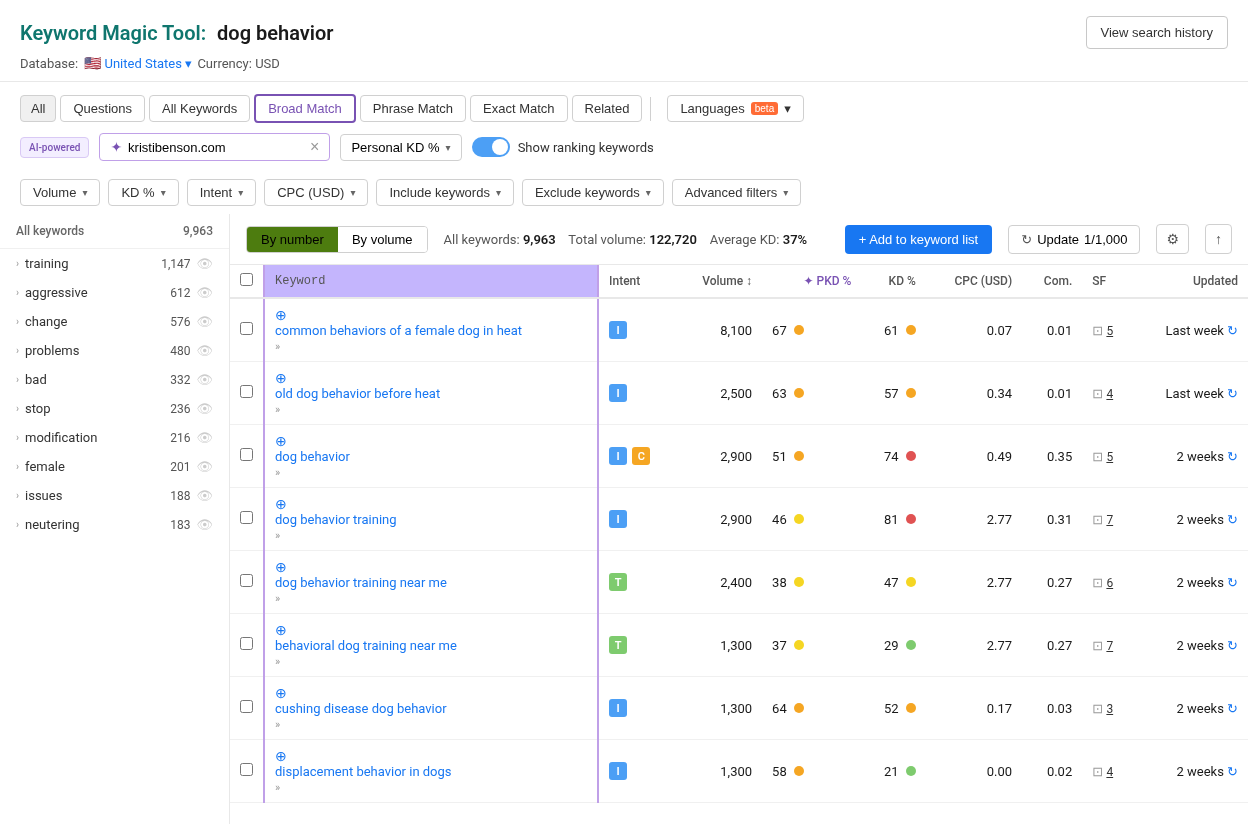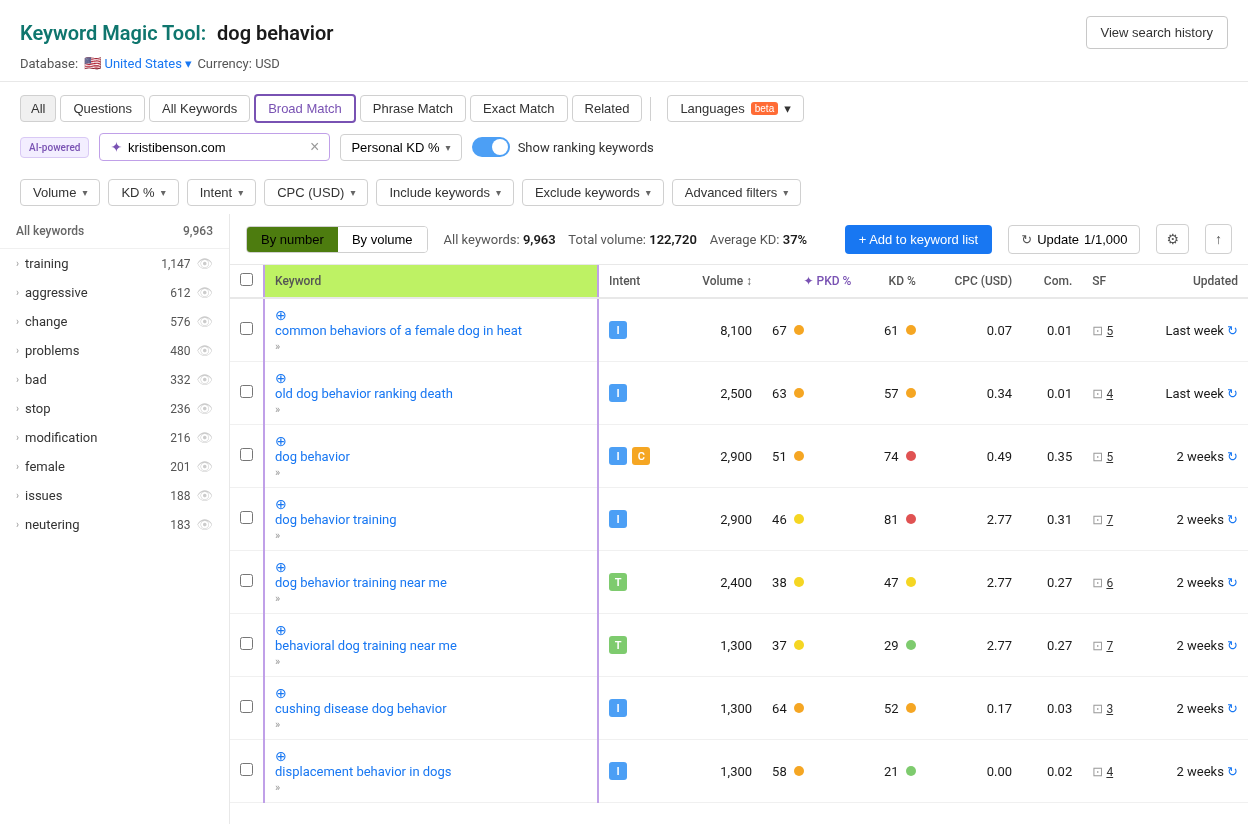"Keyword" .keyword-col-header { background: #bef264 -> #c4b5fd; font-family: none -> Liberation Mono, monospace }
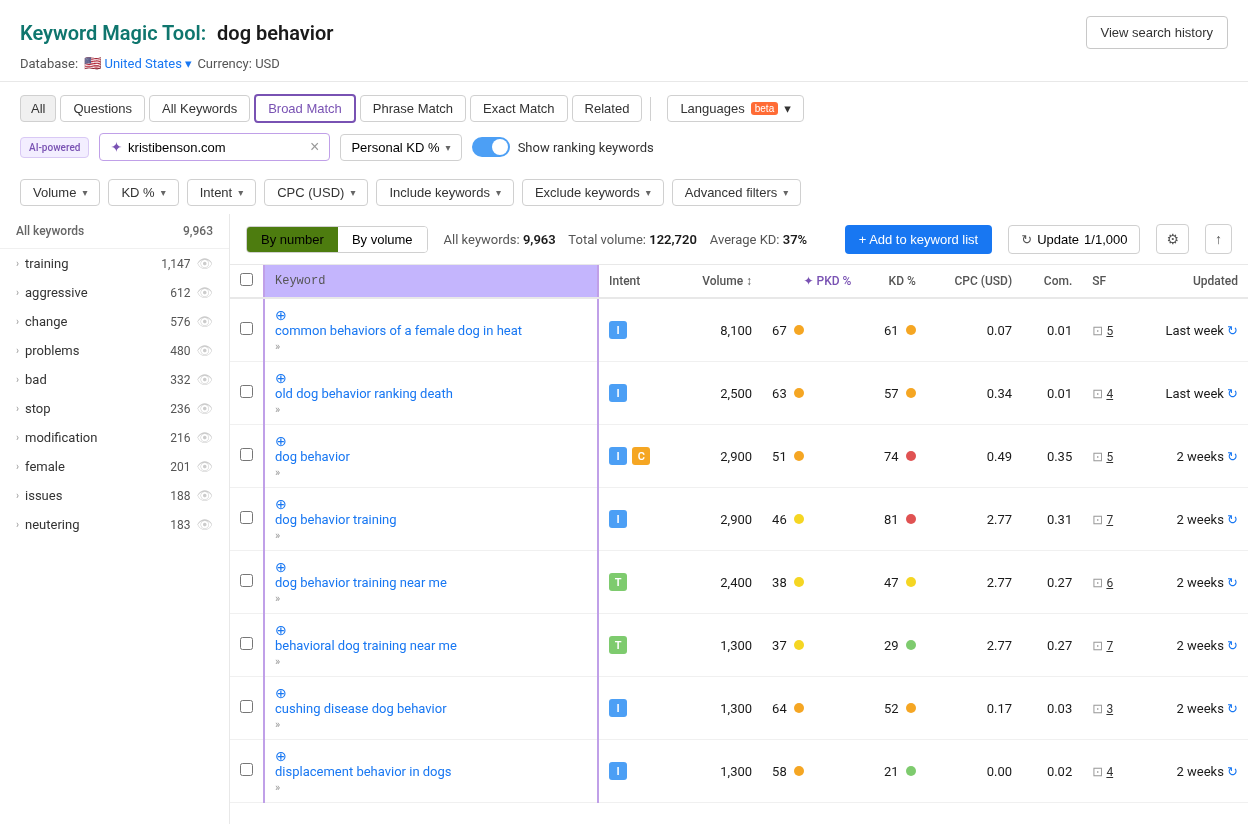"old dog behavior ranking death" a.kw-link { text: ranking death -> before heat }
